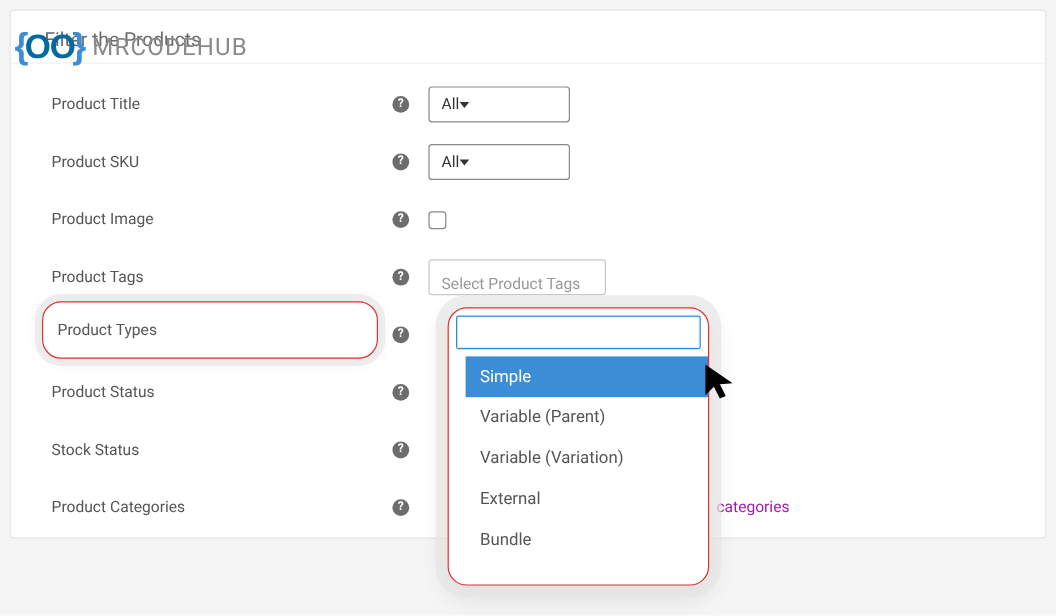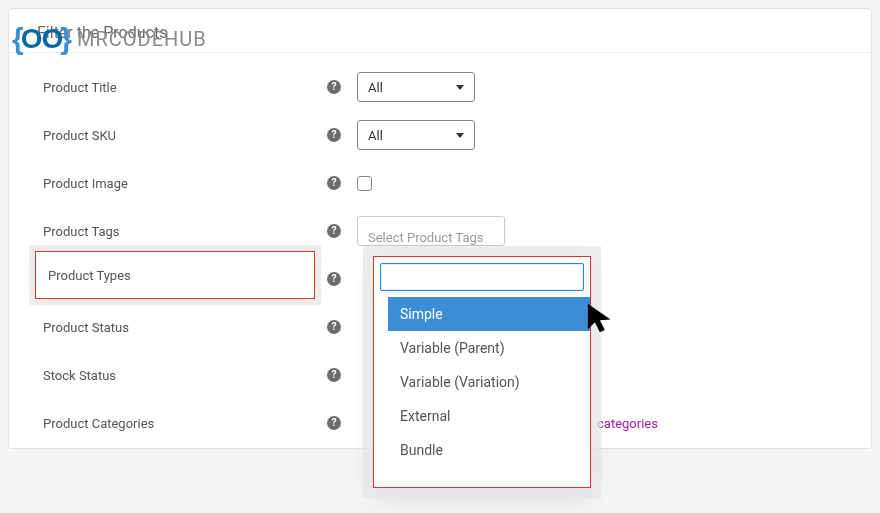"All" .select-box { justify-content: space-between -> none }
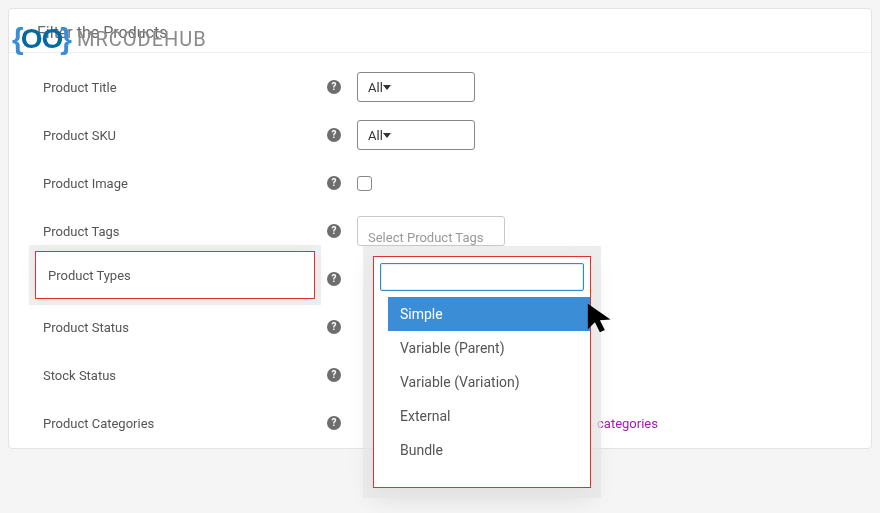"Product Types" .hl { border-radius: 0 -> 16px }
